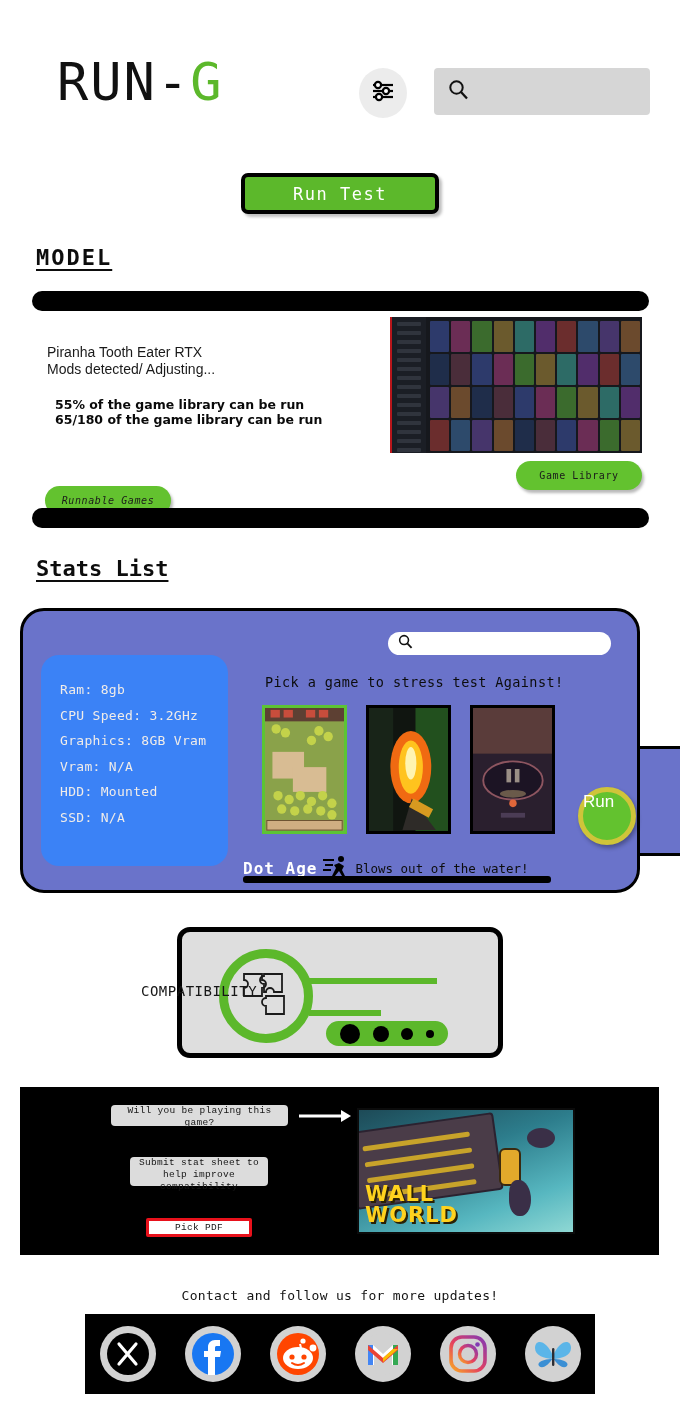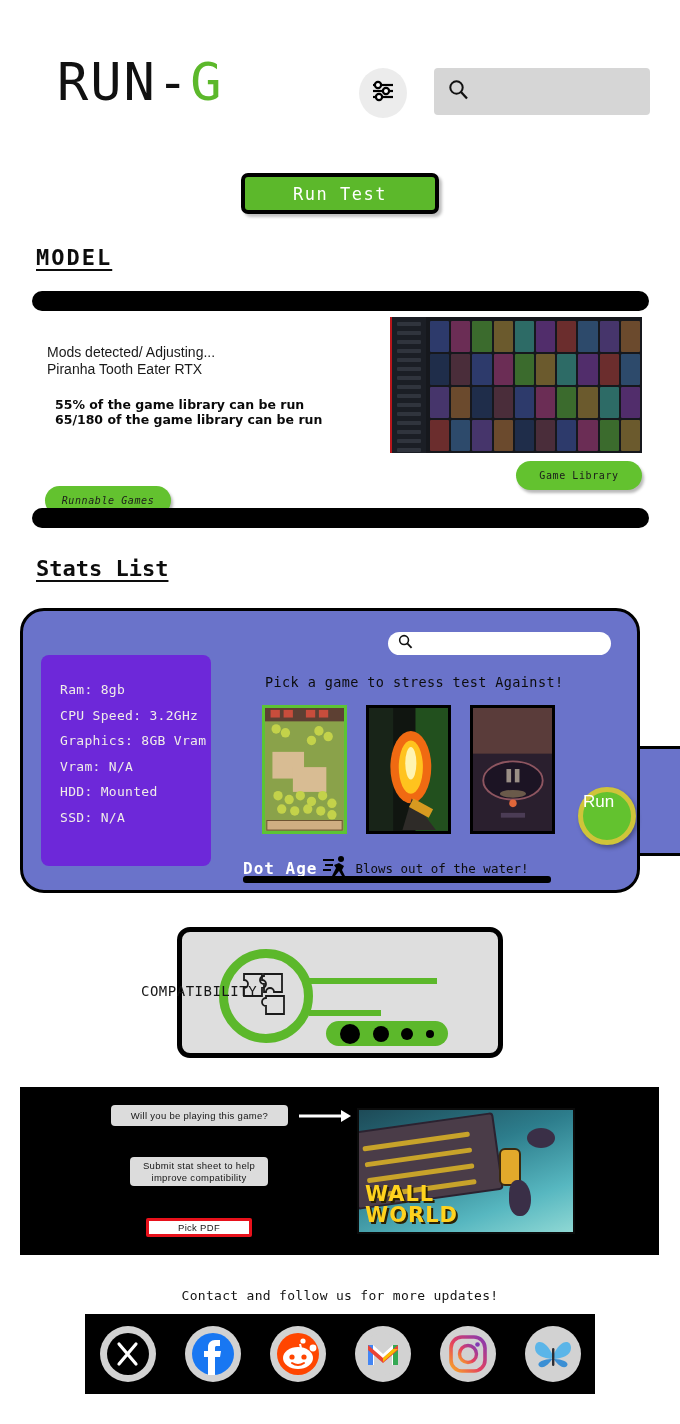"Mods detected/ Adjusting..." div.model-title { order: before "Piranha Tooth Eater RTX" -> after "Piranha Tooth Eater RTX" }
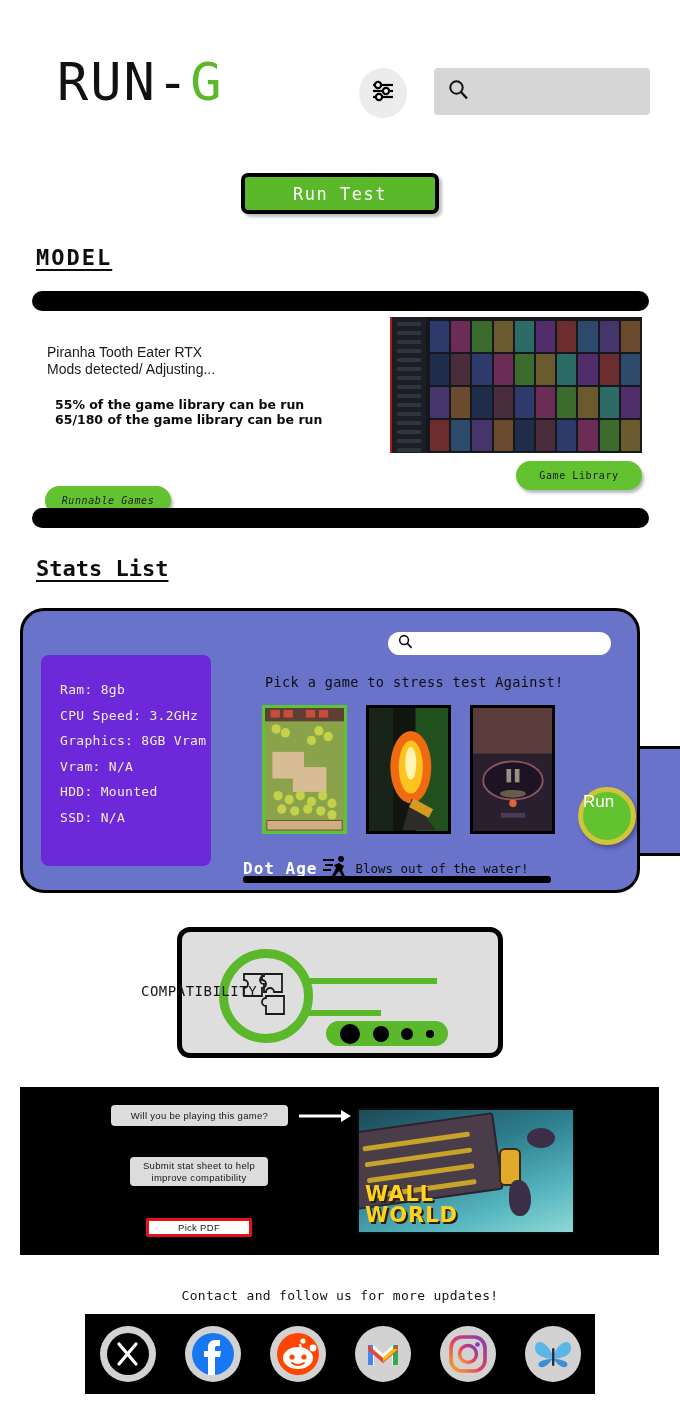"Ram: 8gb" .spec-card { background: #6d28d9 -> #3b82f6; border-radius: 8px -> 18px; width: 170px -> 187px }
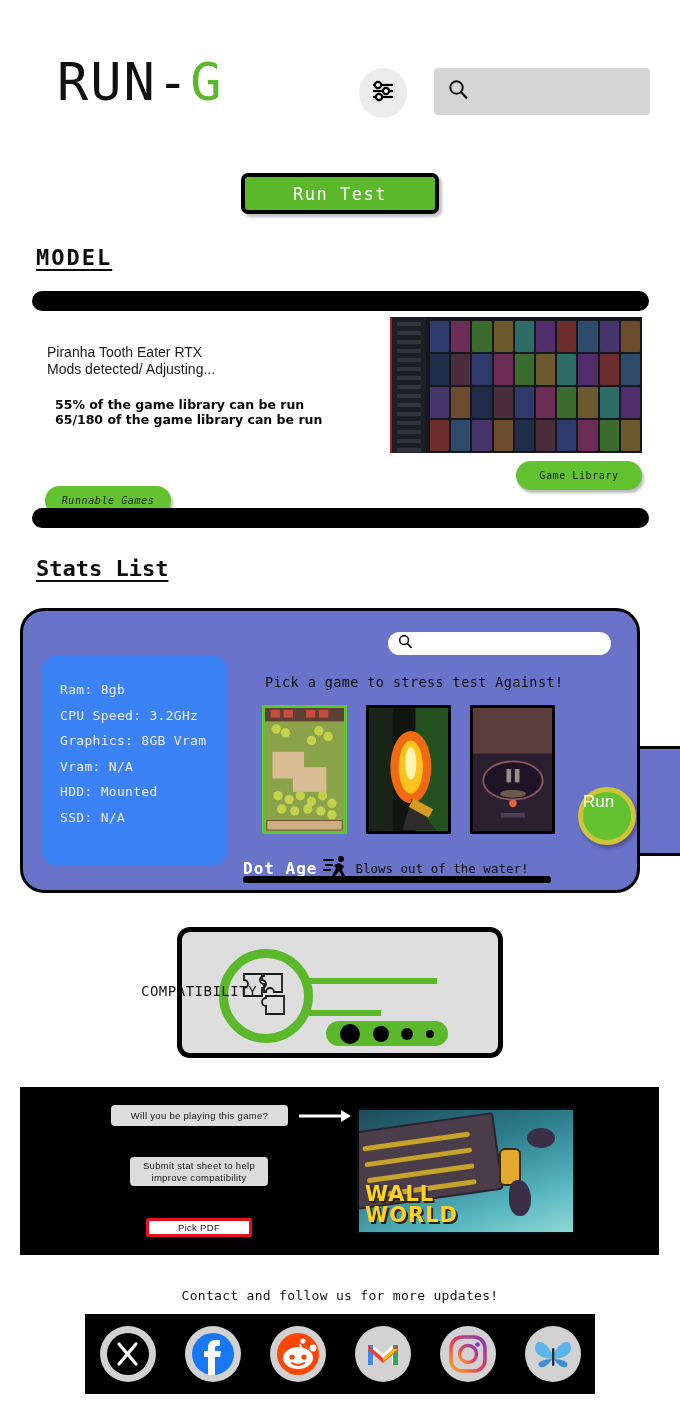"Will you be playing this" .promo-btn { font-family: Liberation Sans, sans-serif -> Liberation Mono, monospace }
